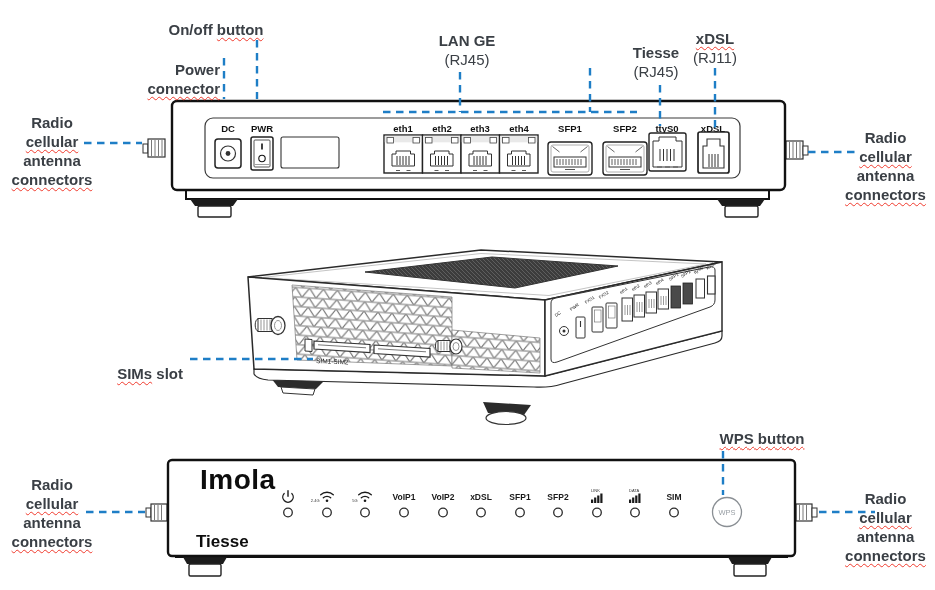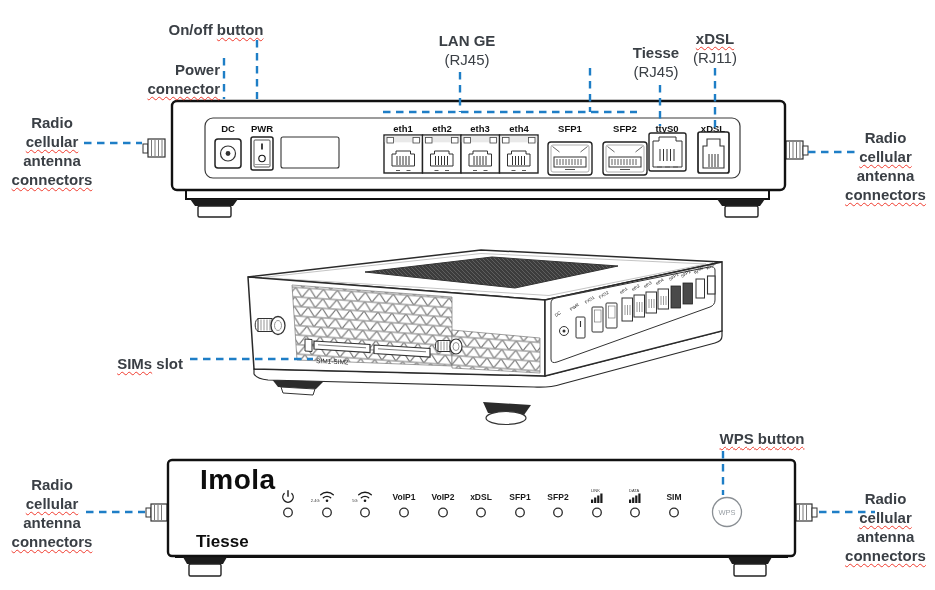"SIMs slot" div.lbl { top: 354px -> 364px }
